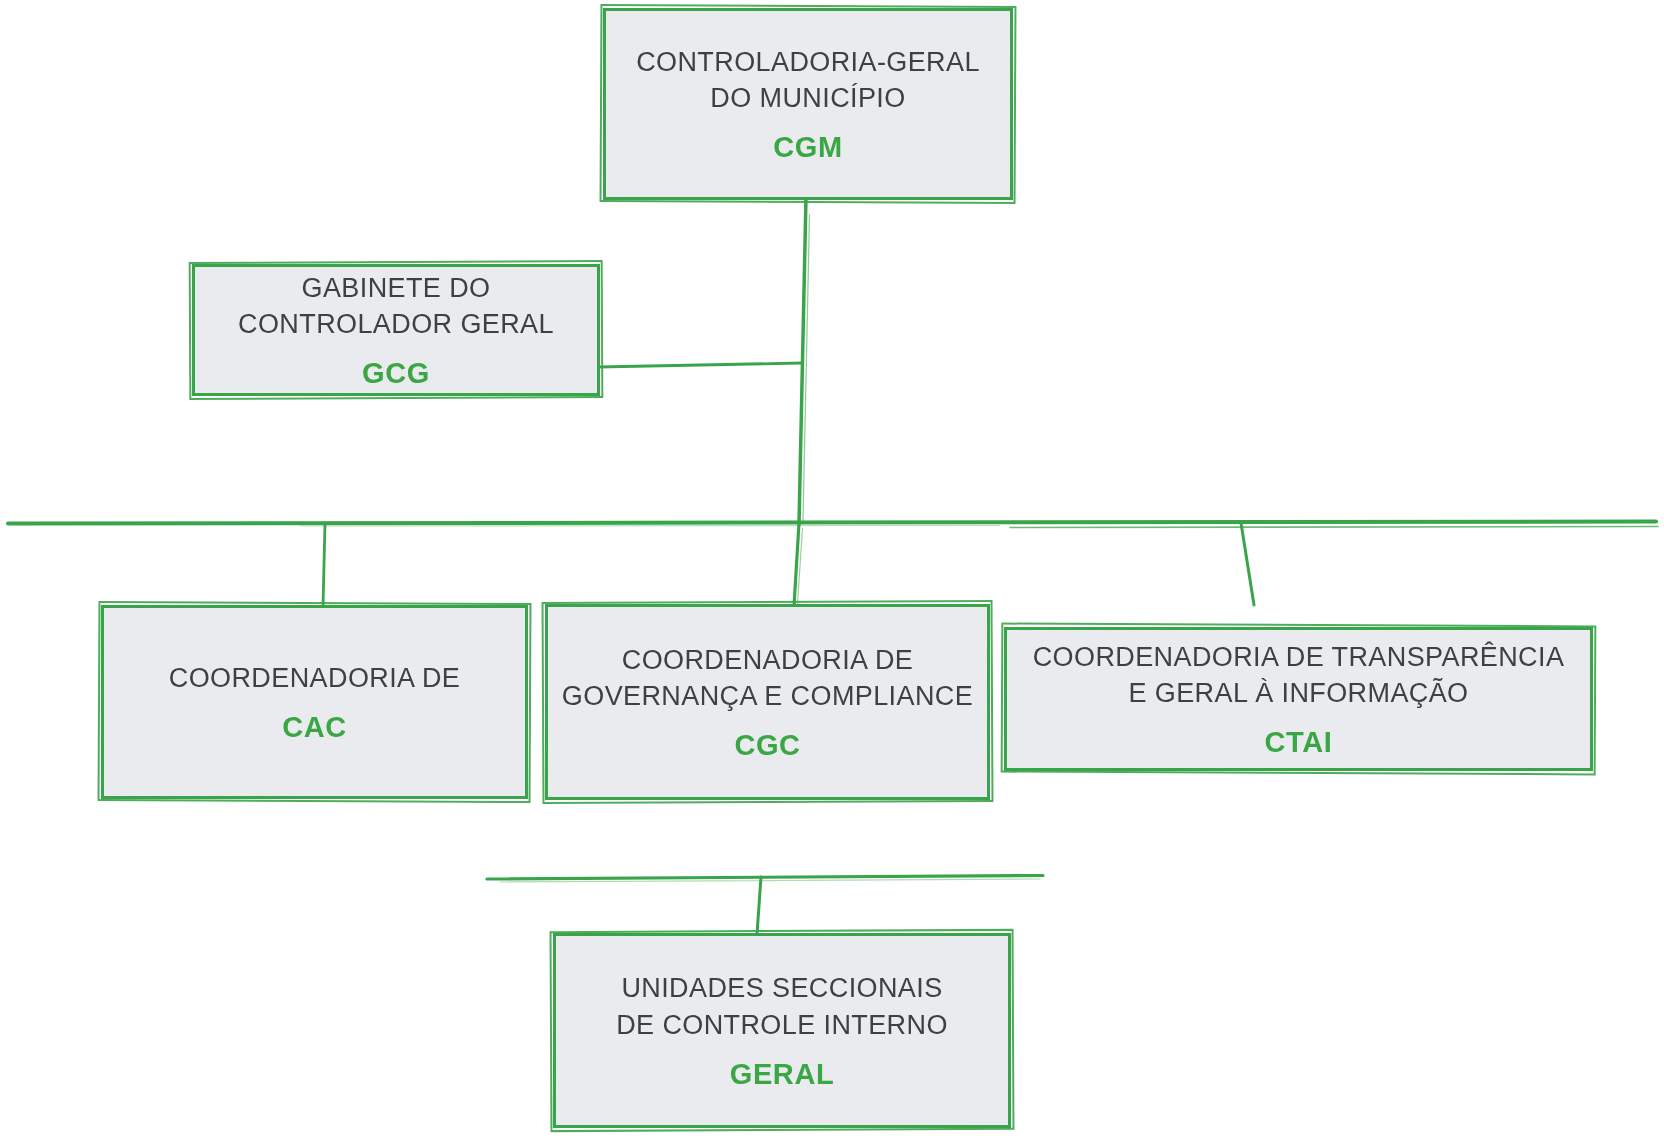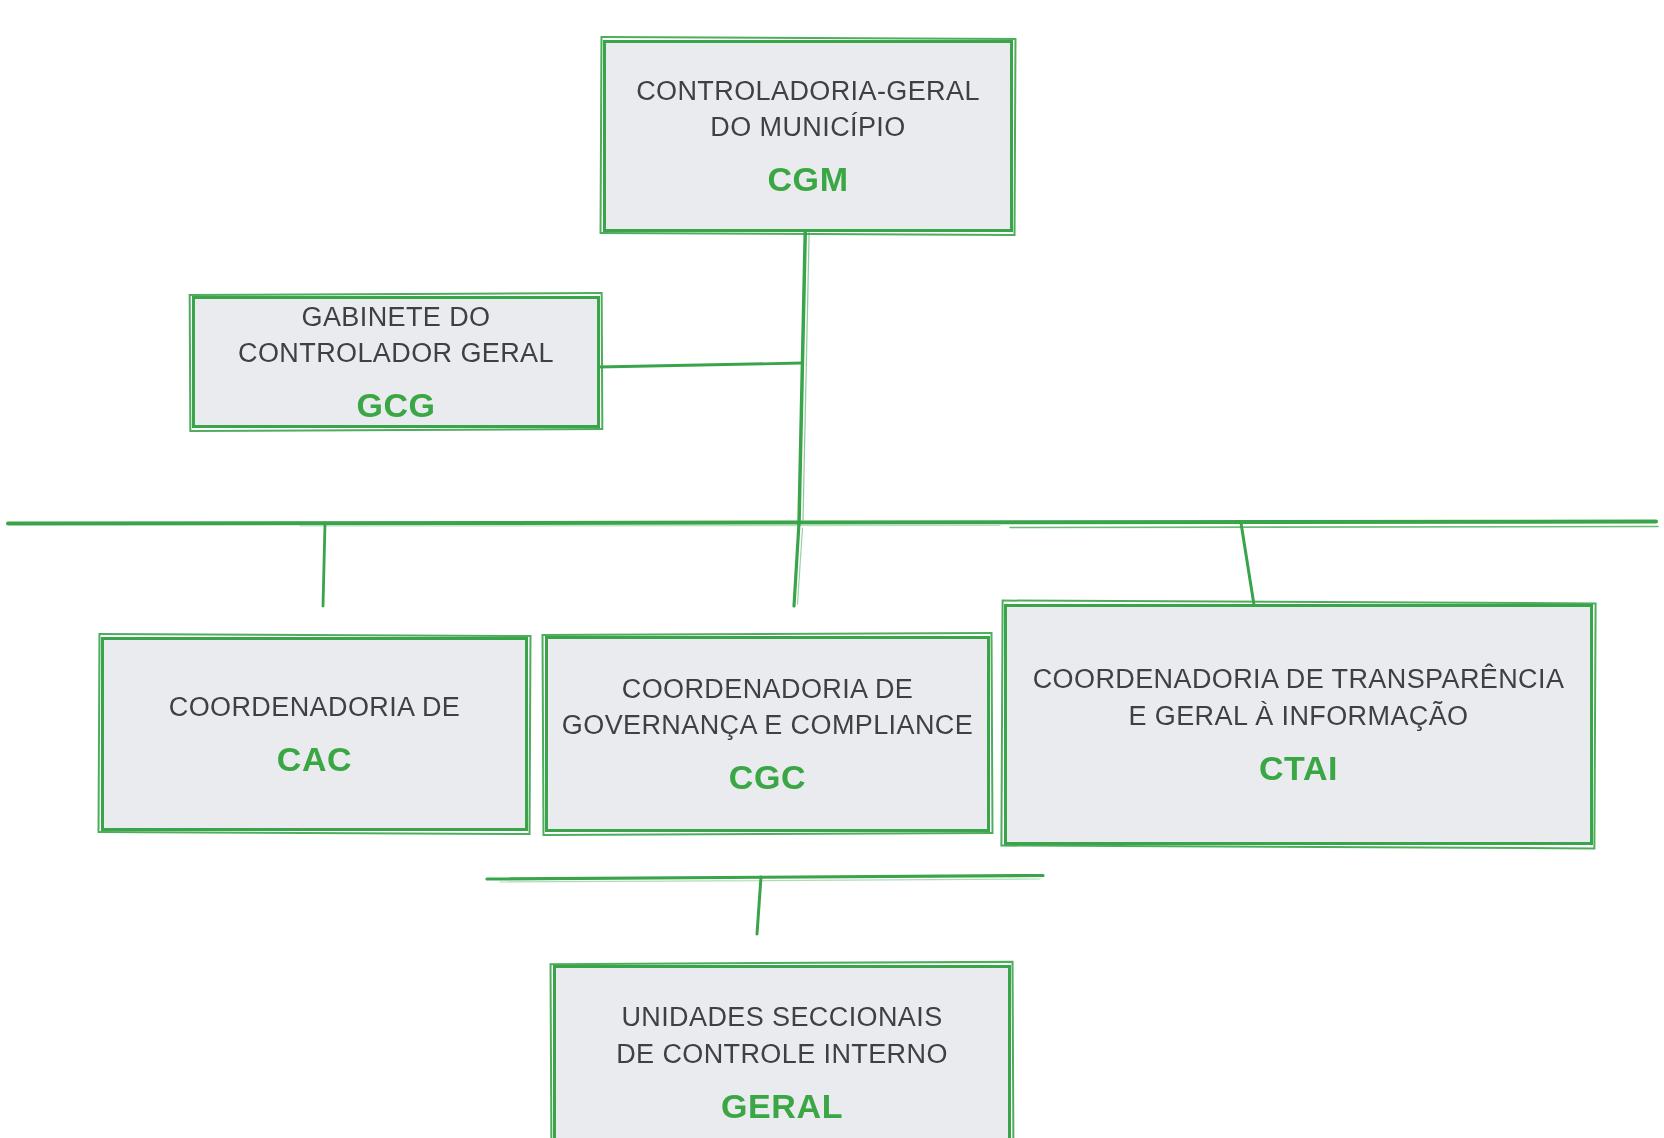"CONTROLADORIA-GERAL" .node { margin-top: 32px -> none }
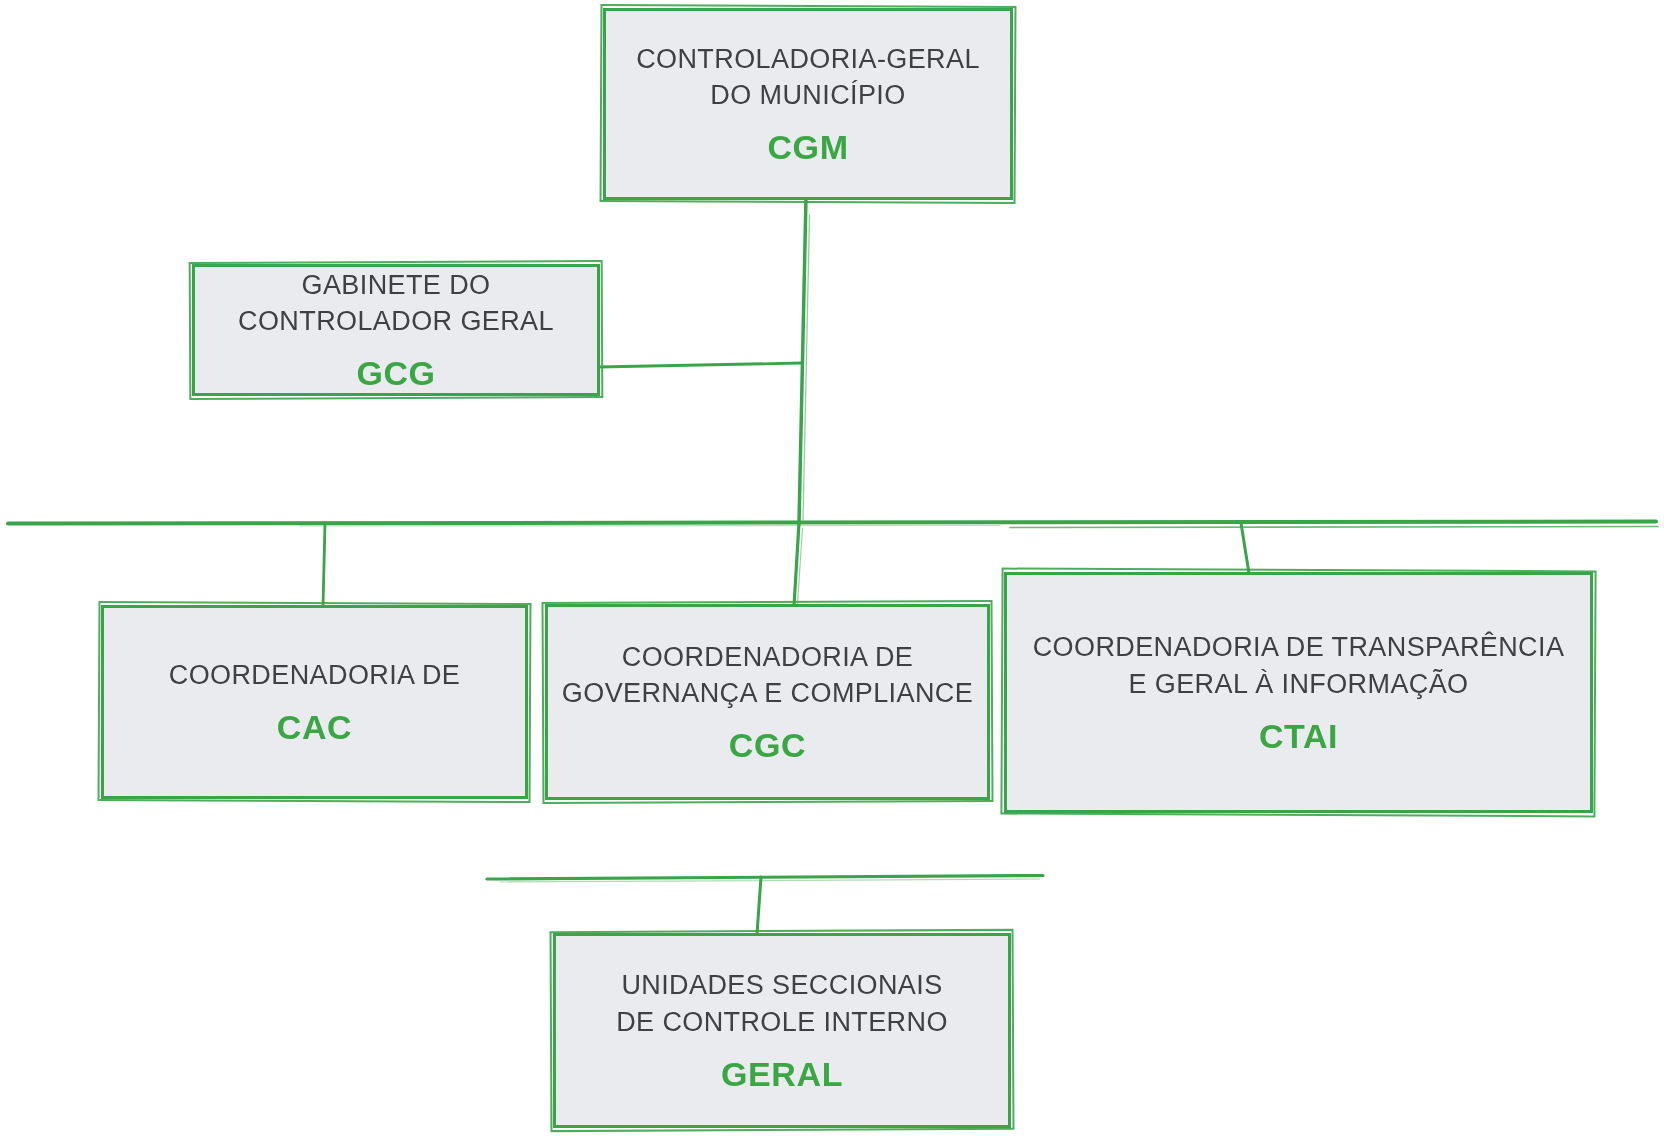"CGM" .node-acronym { font-size: 34px -> 29px }
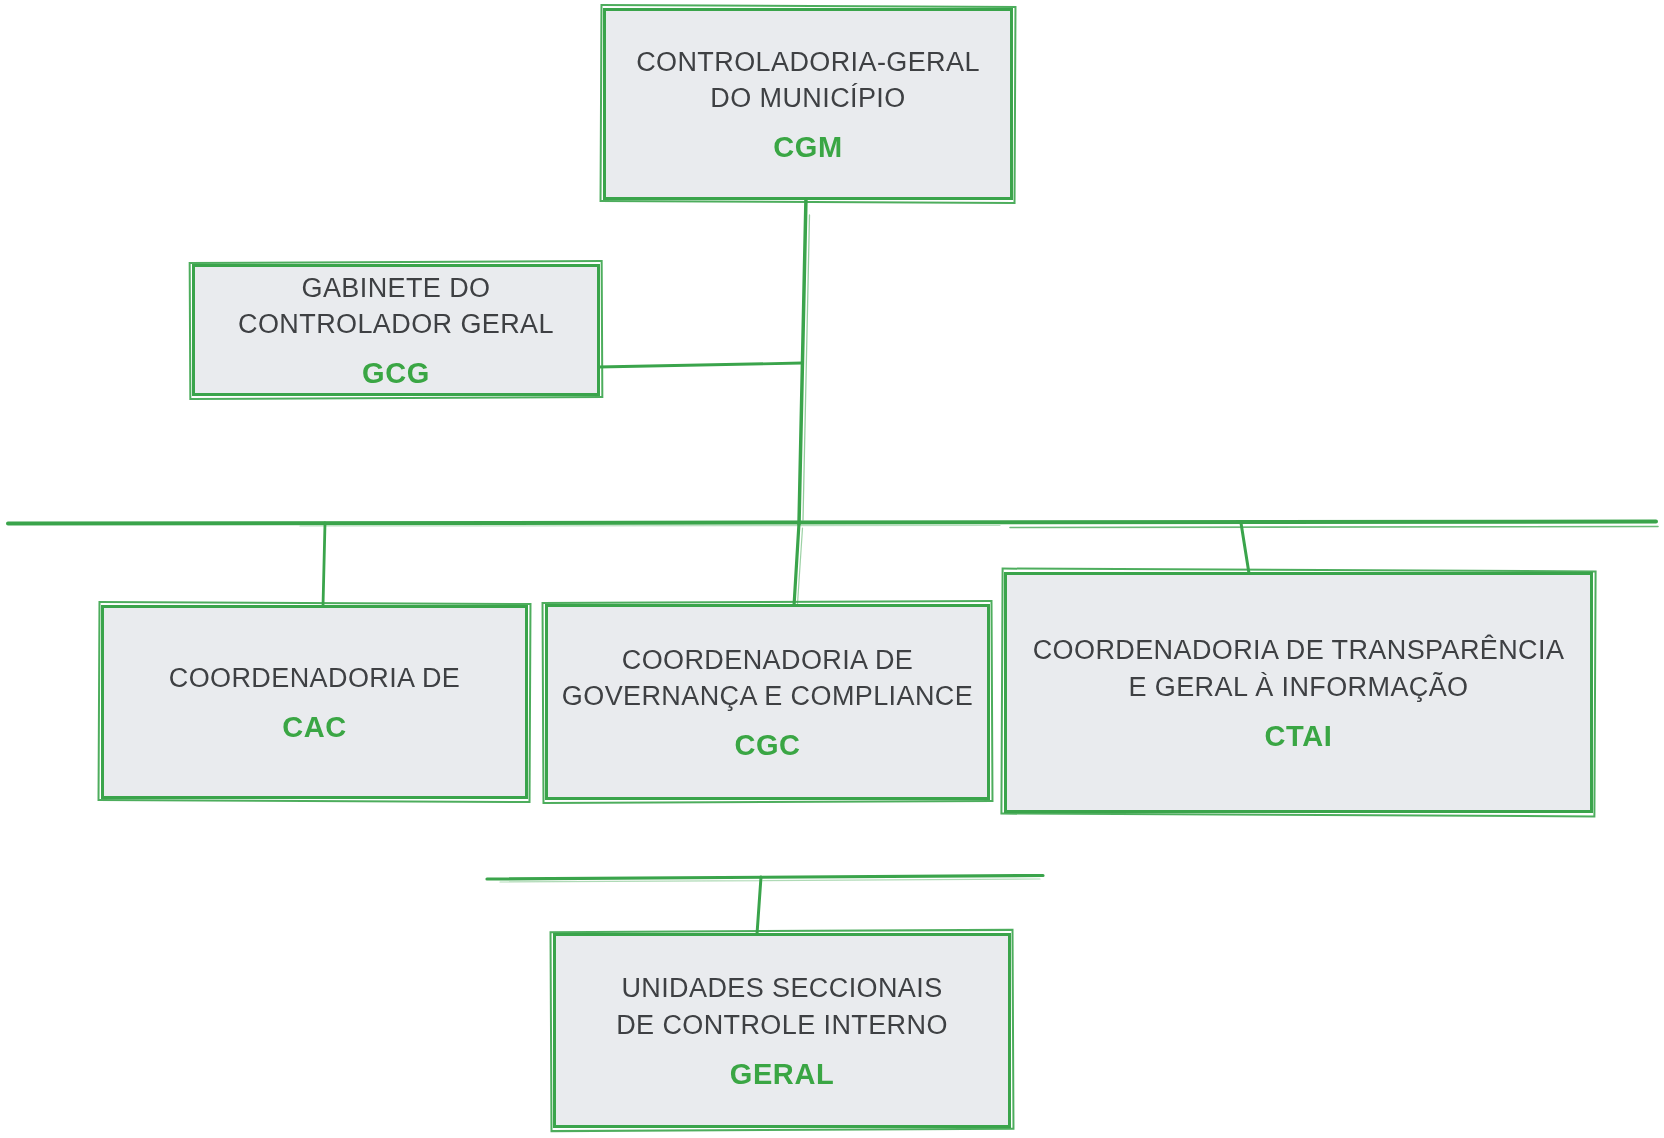"COORDENADORIA DE TRANSPARÊNCIA" div.node { height: 241px -> 144px; top: 572px -> 627px }
